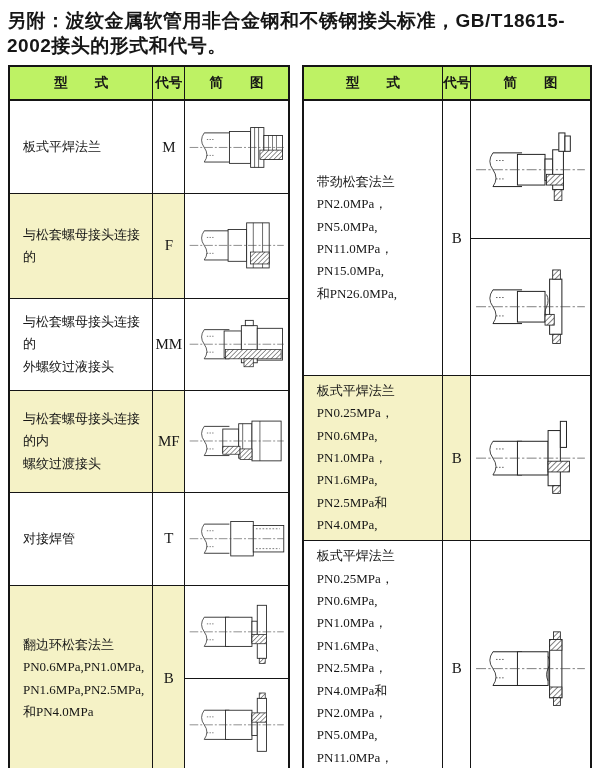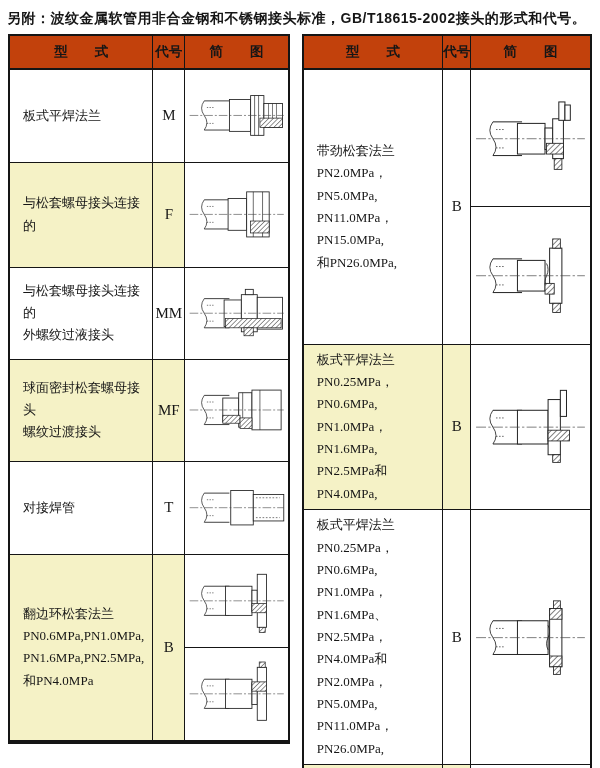"另附：波纹金属软管用非合金钢和不锈钢接头标准，GB/T18615-2002接头的" .title { font-size: 14px -> 19px }
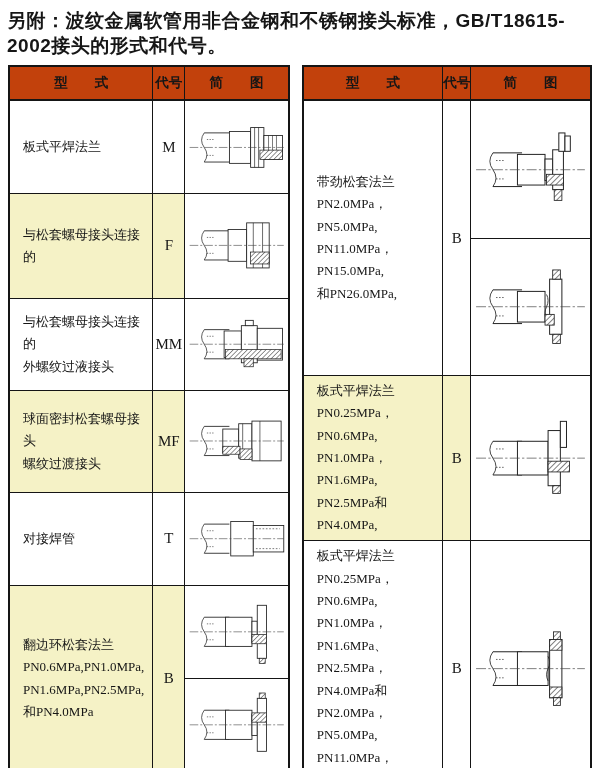"型 式" .tbl thead th { background: #c2410c -> #bef264 }
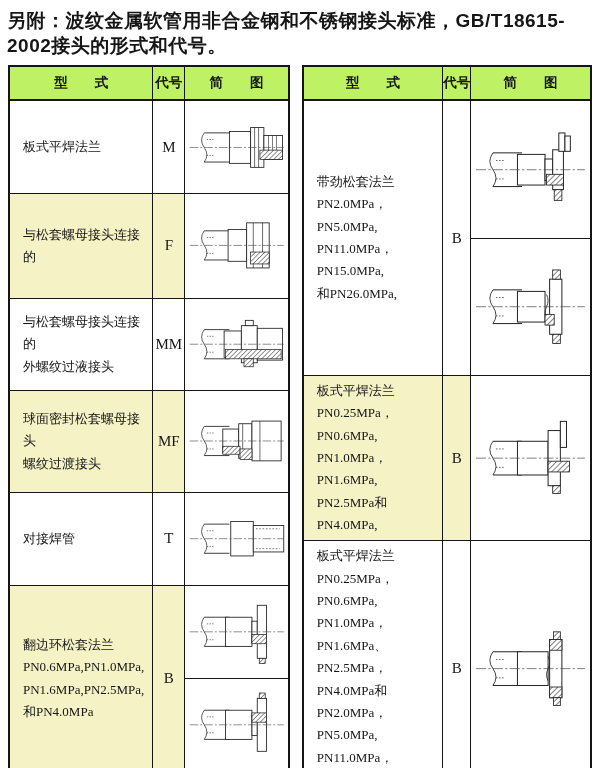"球面密封松套螺母接头" td.type { text: 球面密封松套螺母接头 -> 与松套螺母接头连接的内 }
